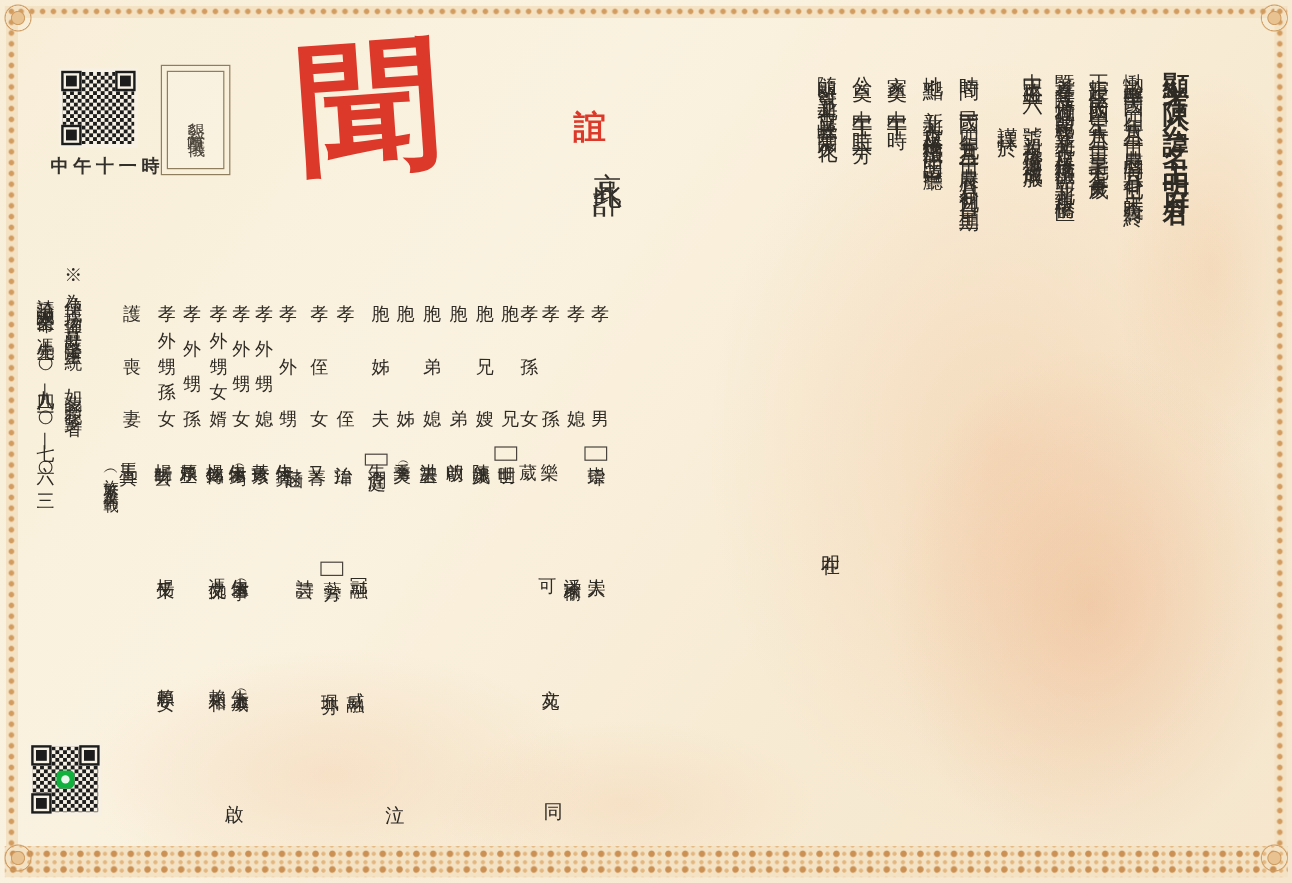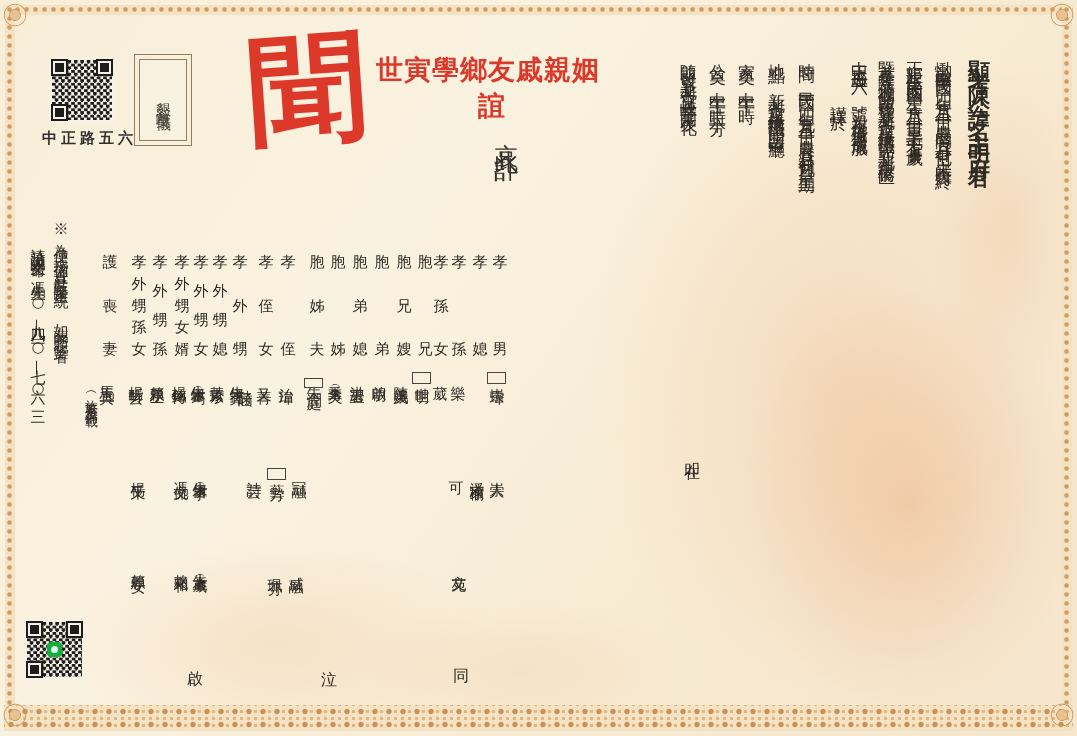"世寅學鄉友戚親姻" div.redline { html: <div>世寅學鄉友戚親姻</div> -> none }
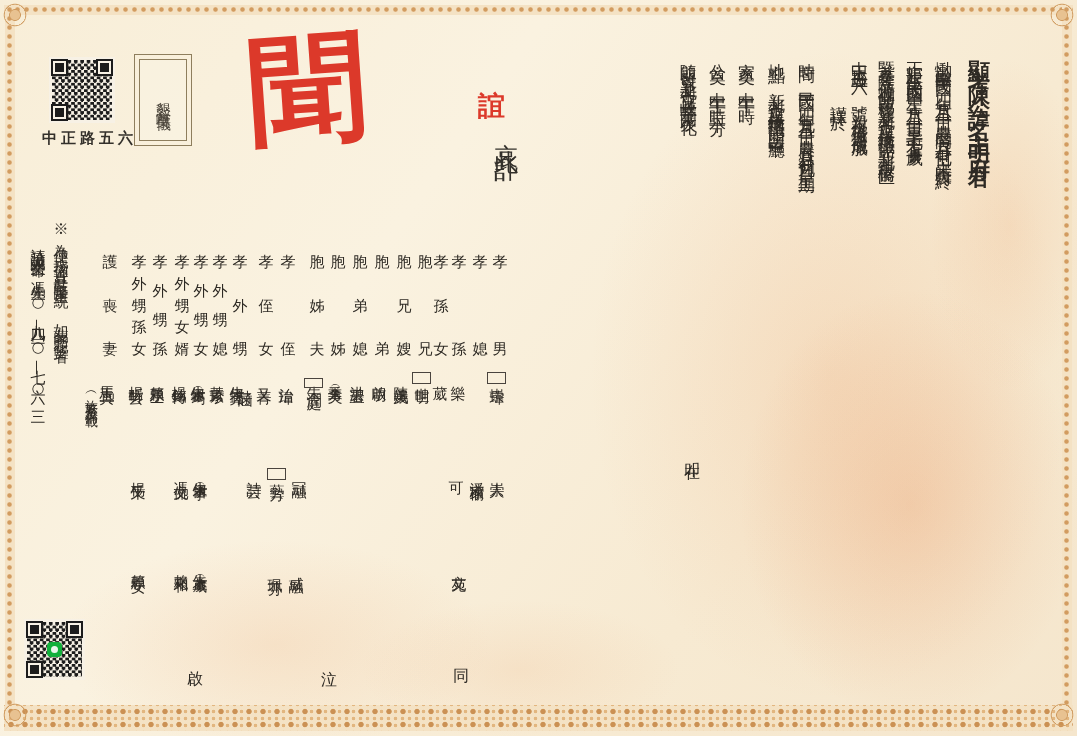"中正路五六" div.qr-label { text: 正路五六 -> 午十一時 }
